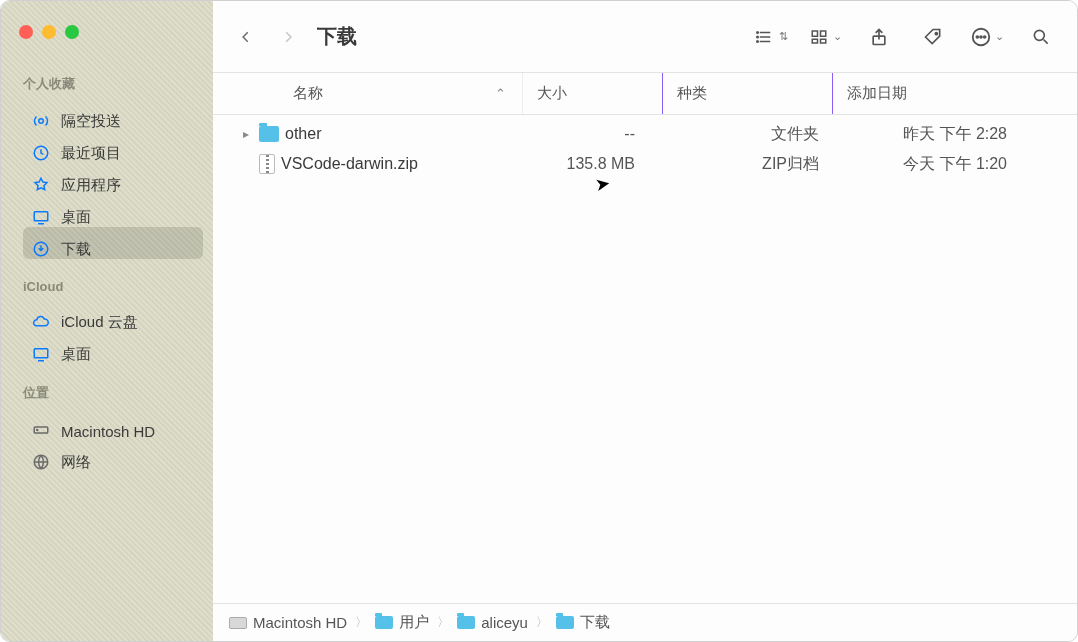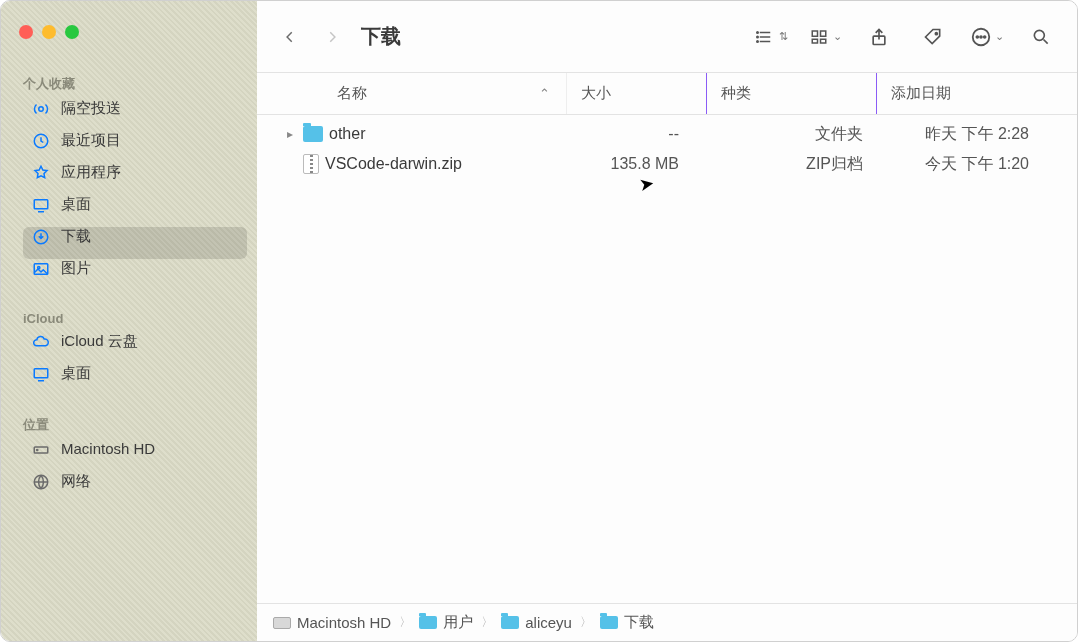"个人收藏" .sidebar { width: 256px -> 212px }
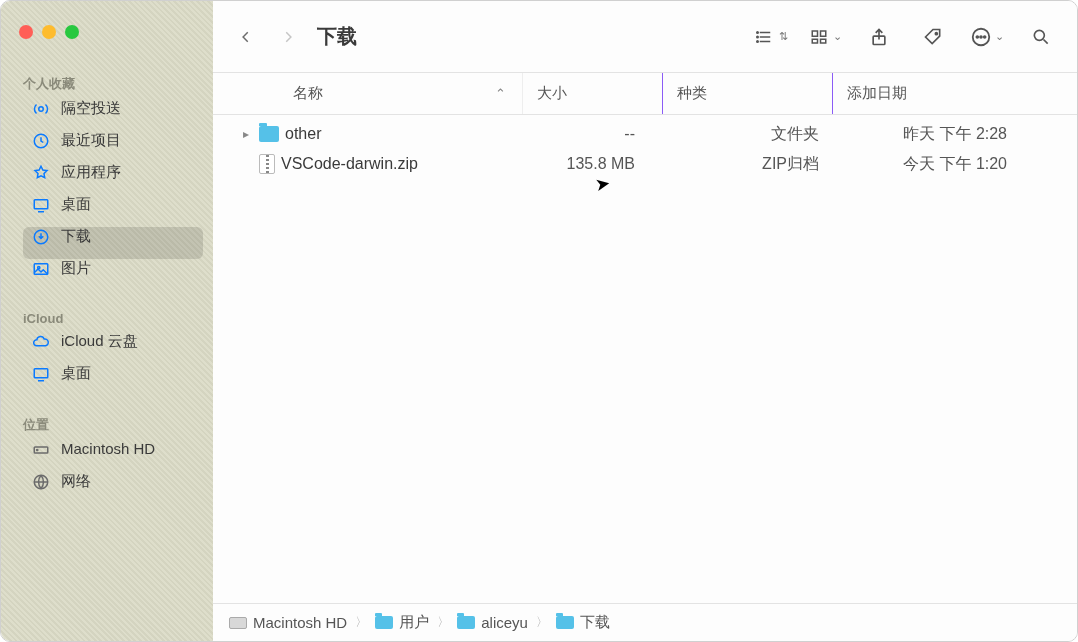"隔空投送" .side-item { align-items: flex-start -> flex-end }
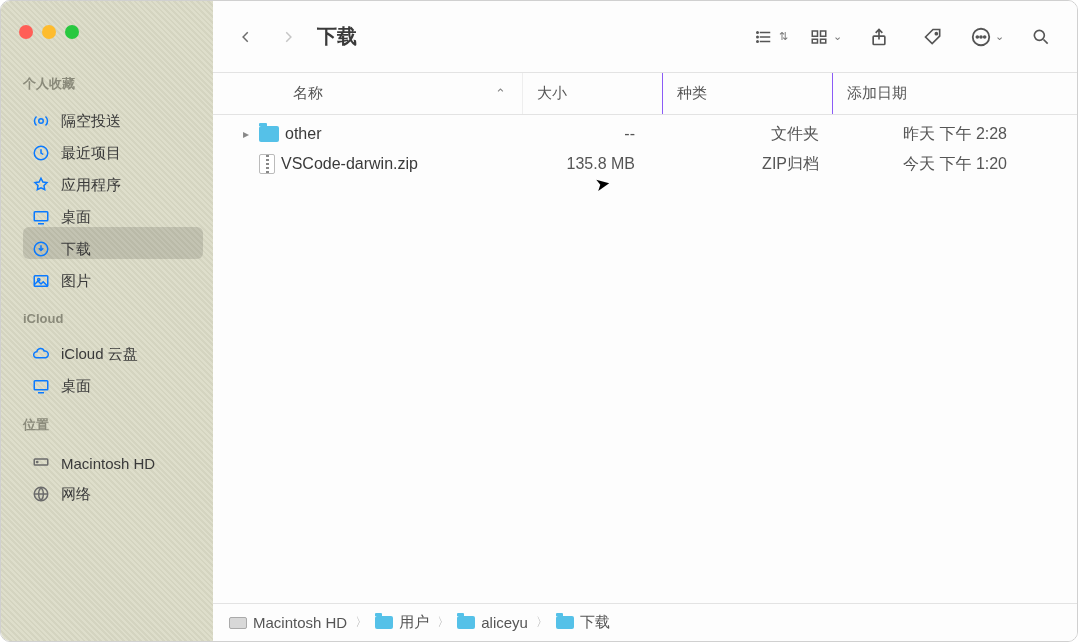"图片" div.side-item { html: <div> <span> <svg> <rect></rect> <circle></circle> <path></path> </svg> </span> <span>图片</span> </div> -> none }
